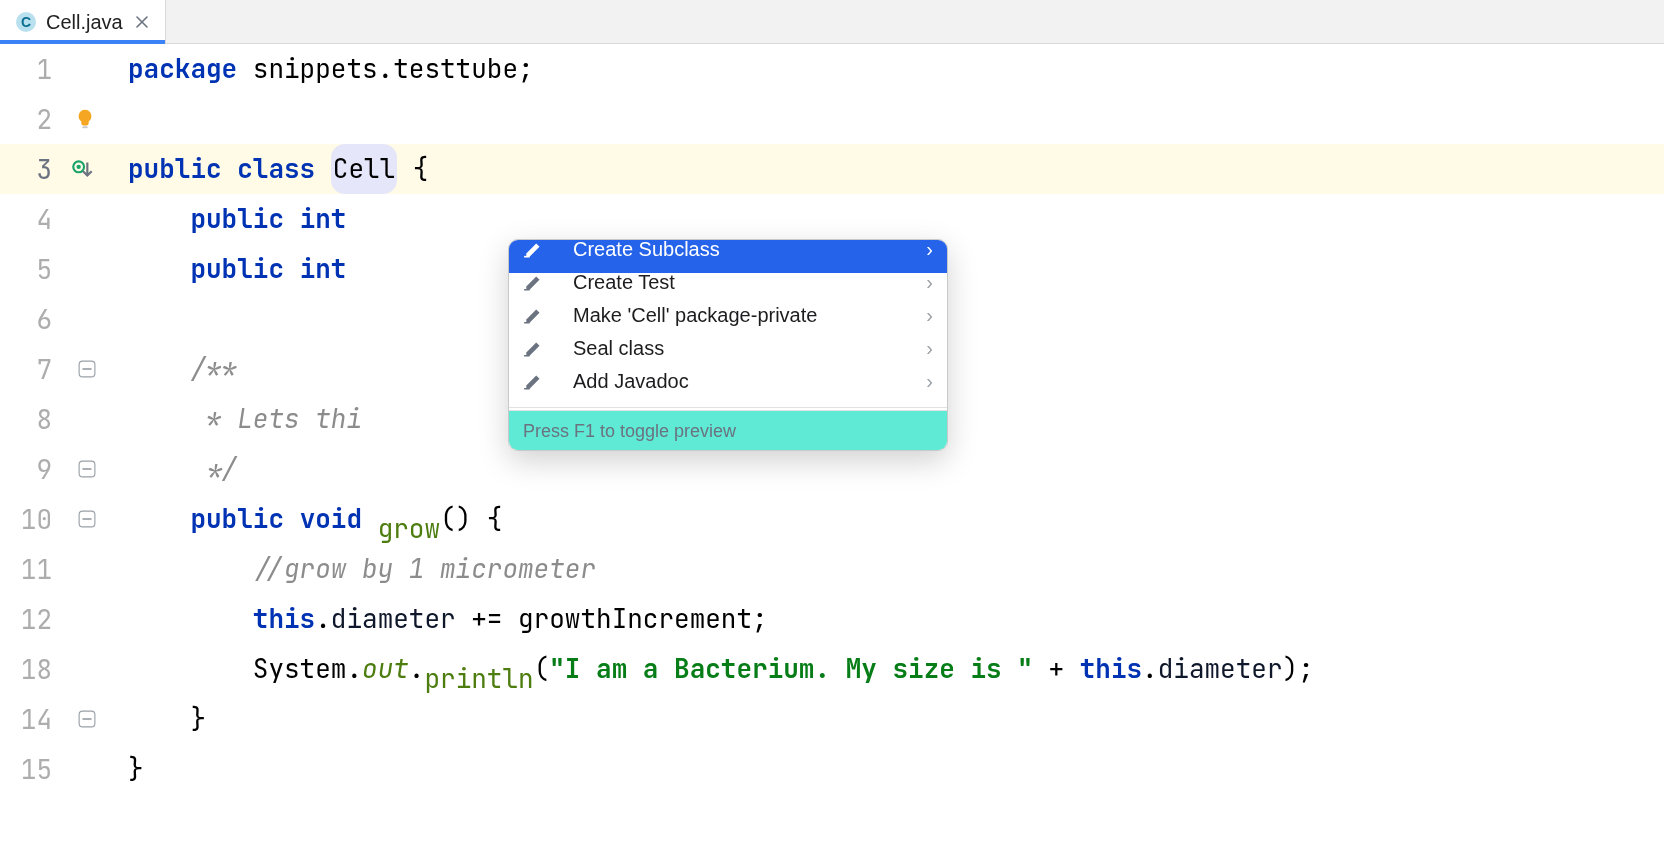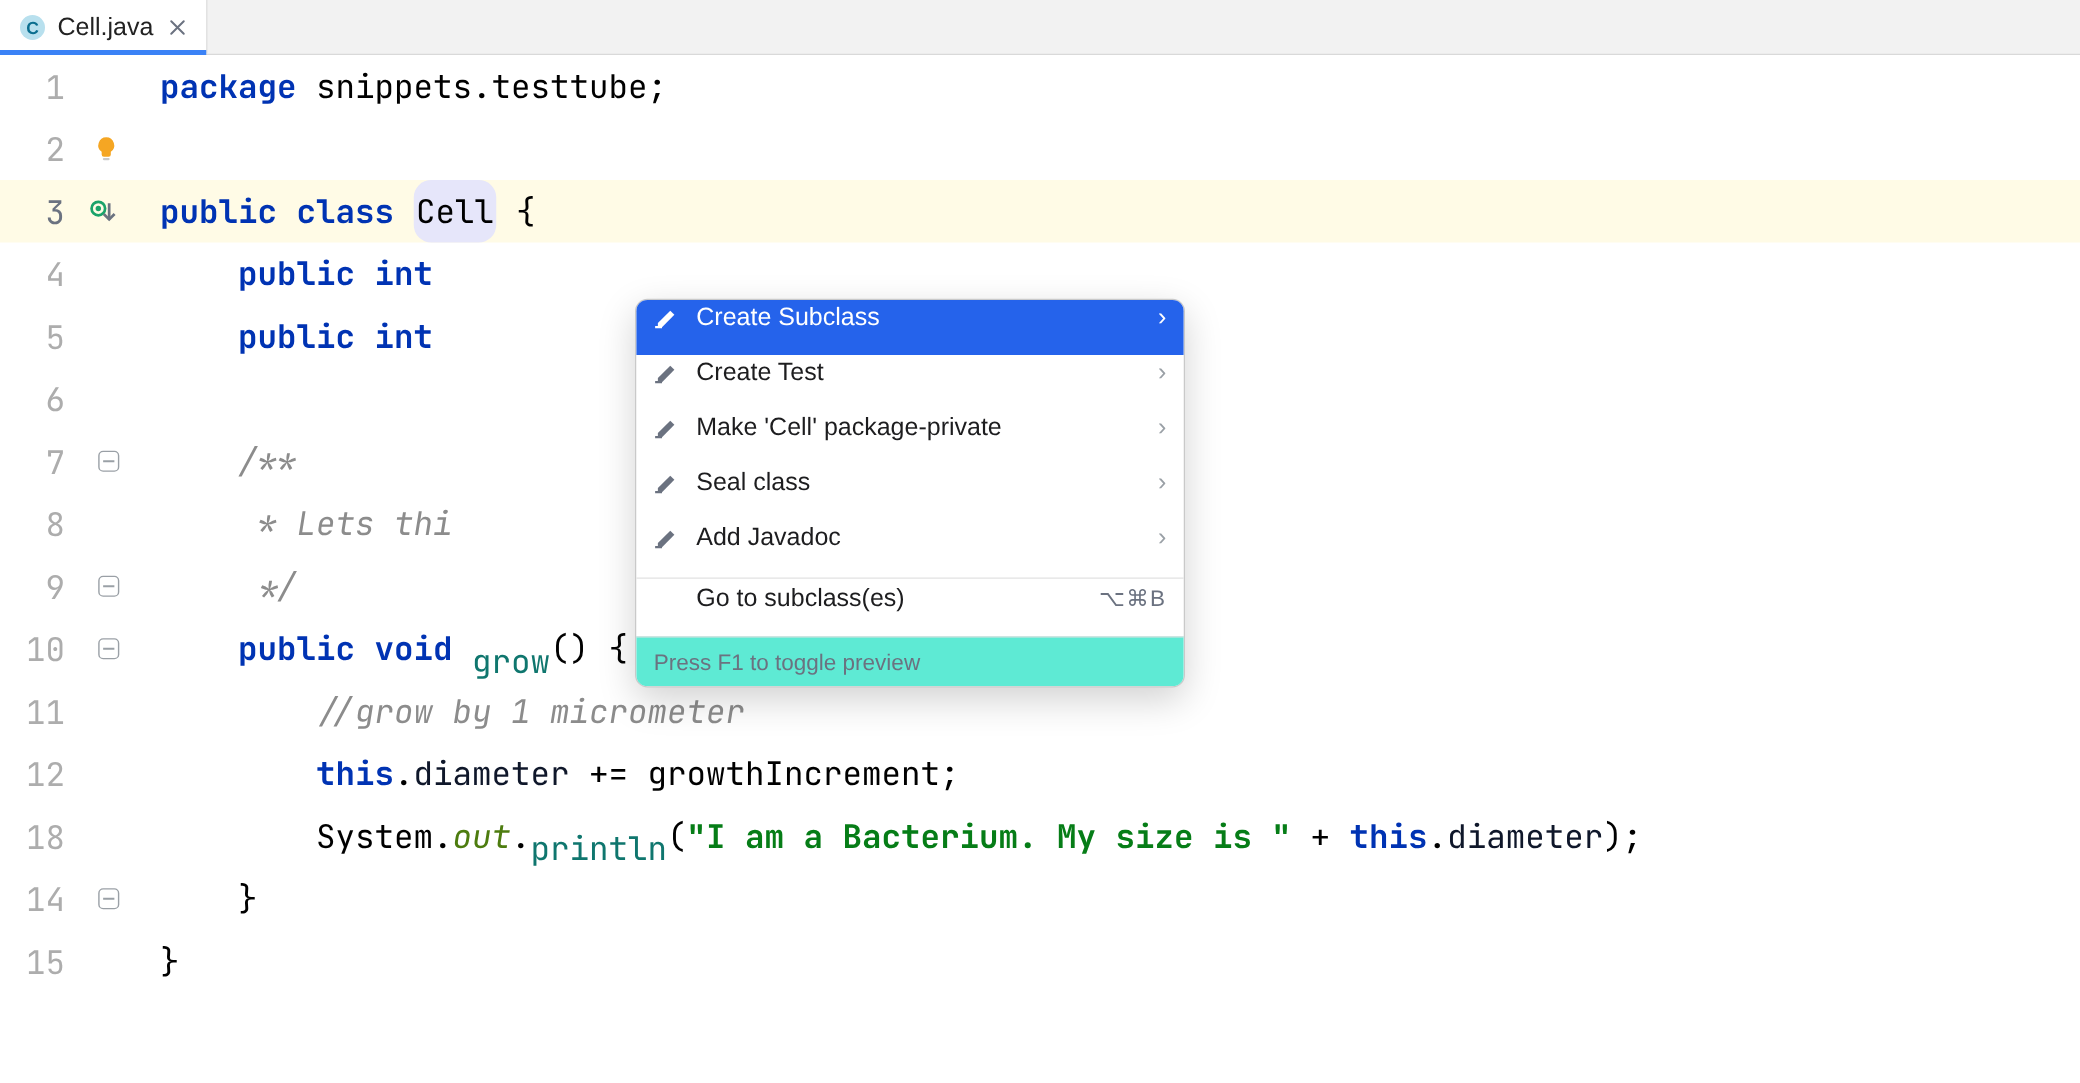"Create Subclass" .popup-item { gap: 12px -> 28px; height: 44px -> 33px }
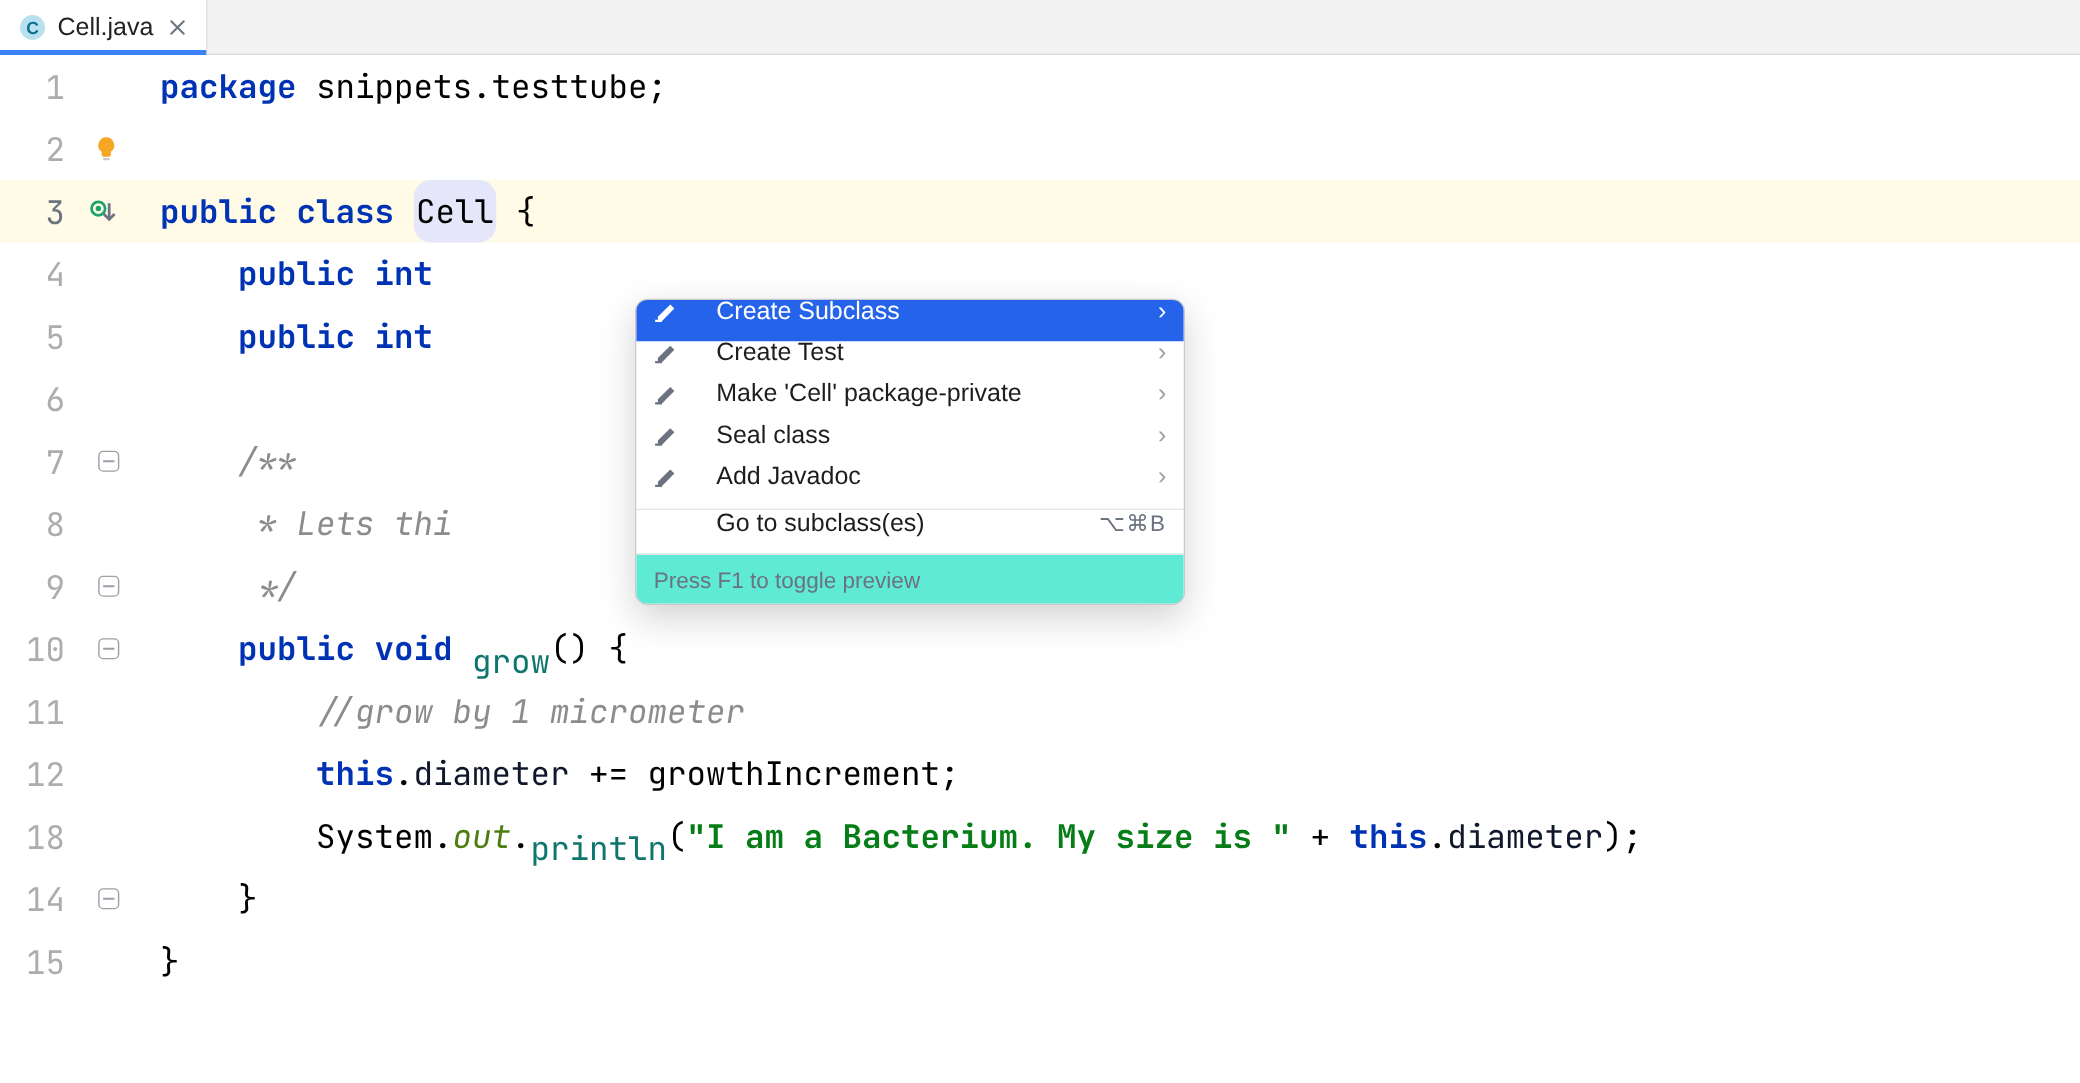"Go to subclass(es)" div.popup-item { html: <div> <span></span> <span>Go to subclass(es)</span> <span>⌥⌘B</span> </div> -> none }
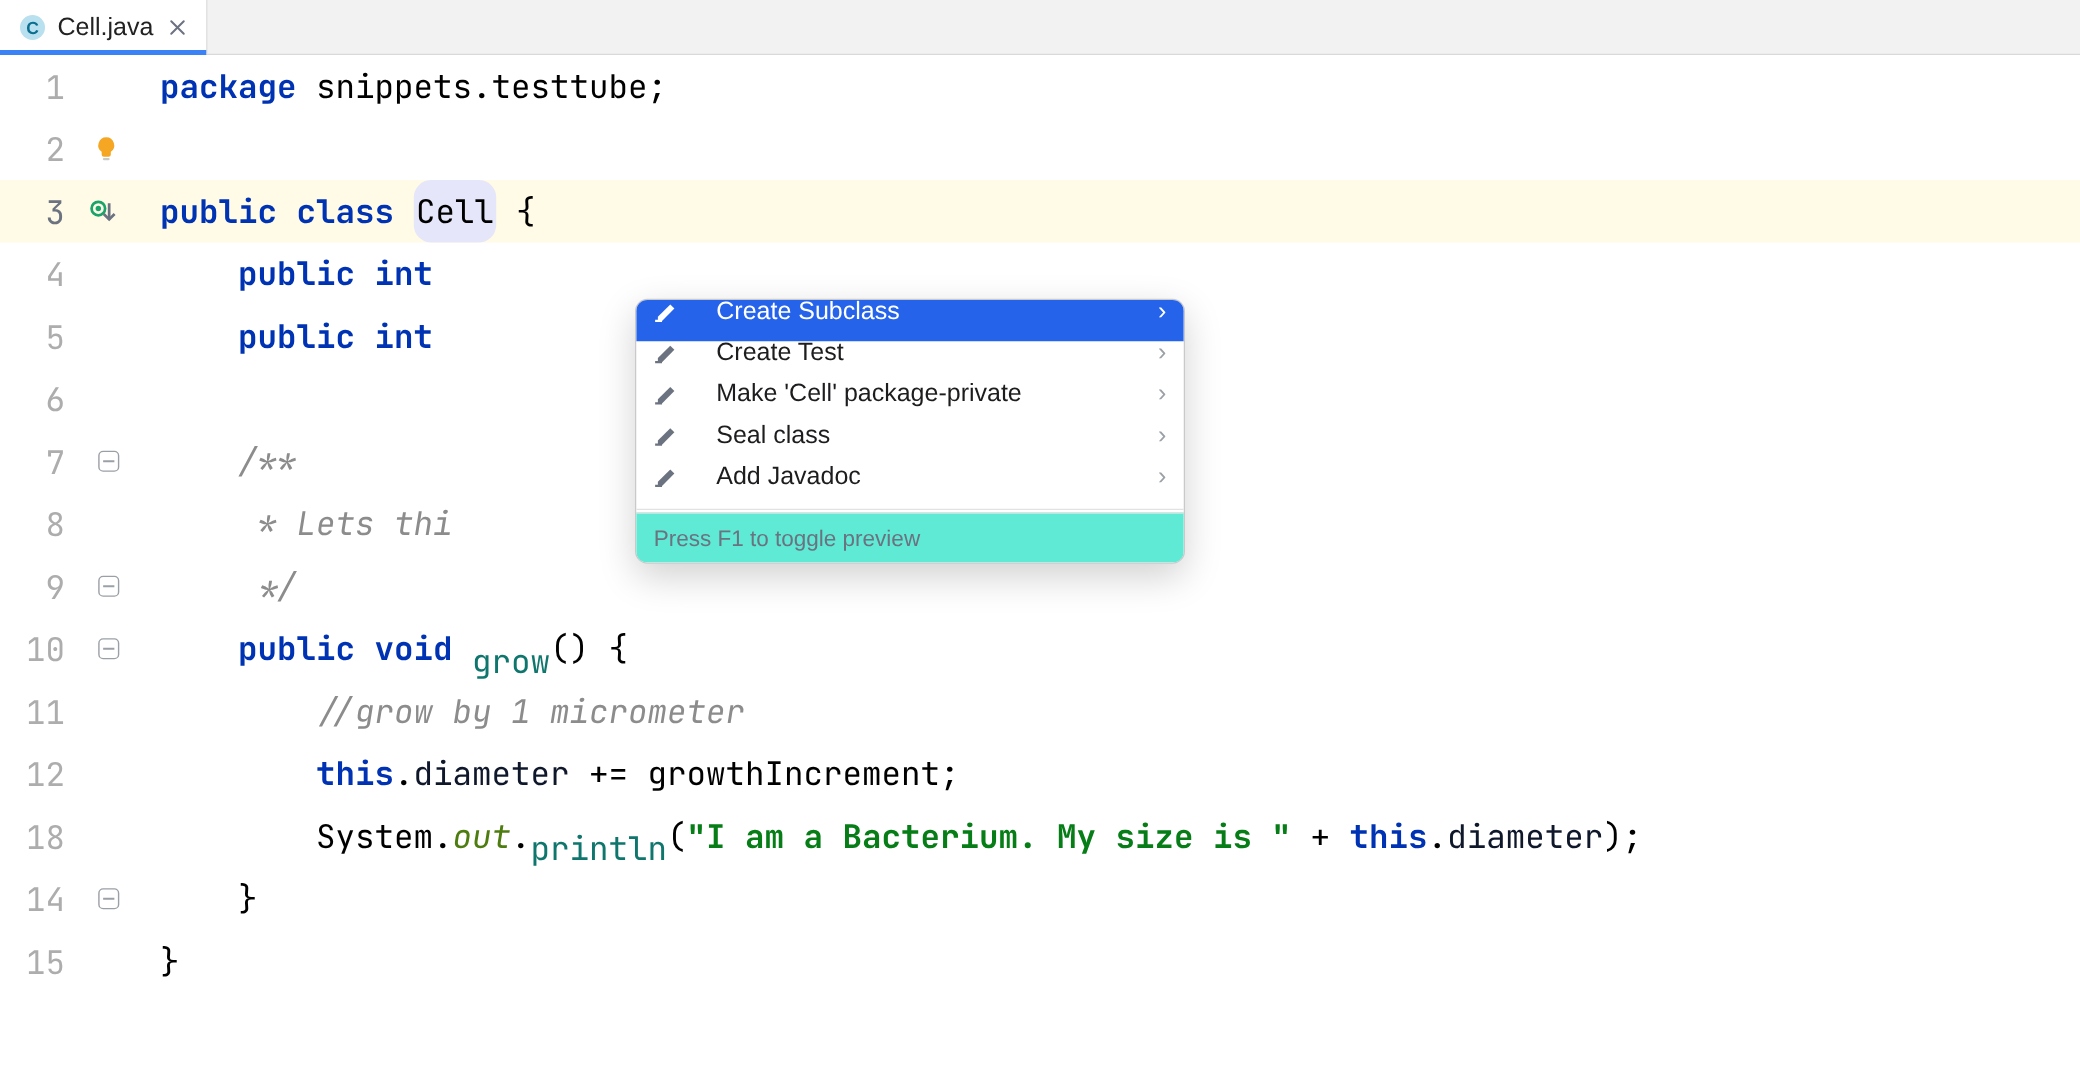"grow" .method { color: #0f766e -> #4d7c0f }
